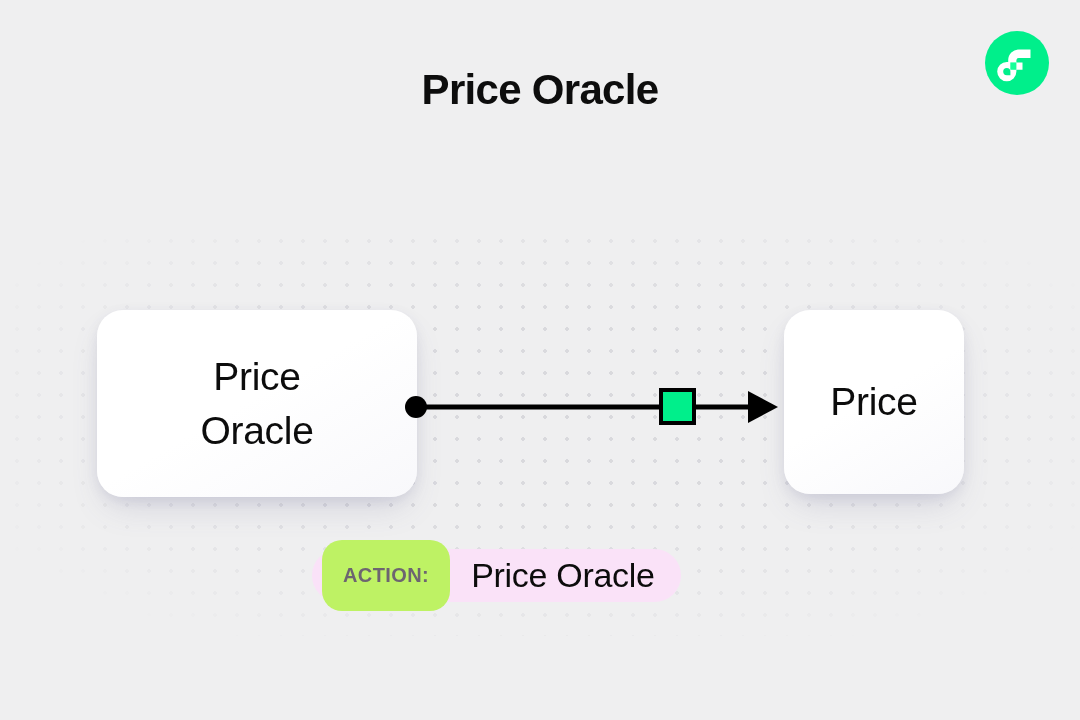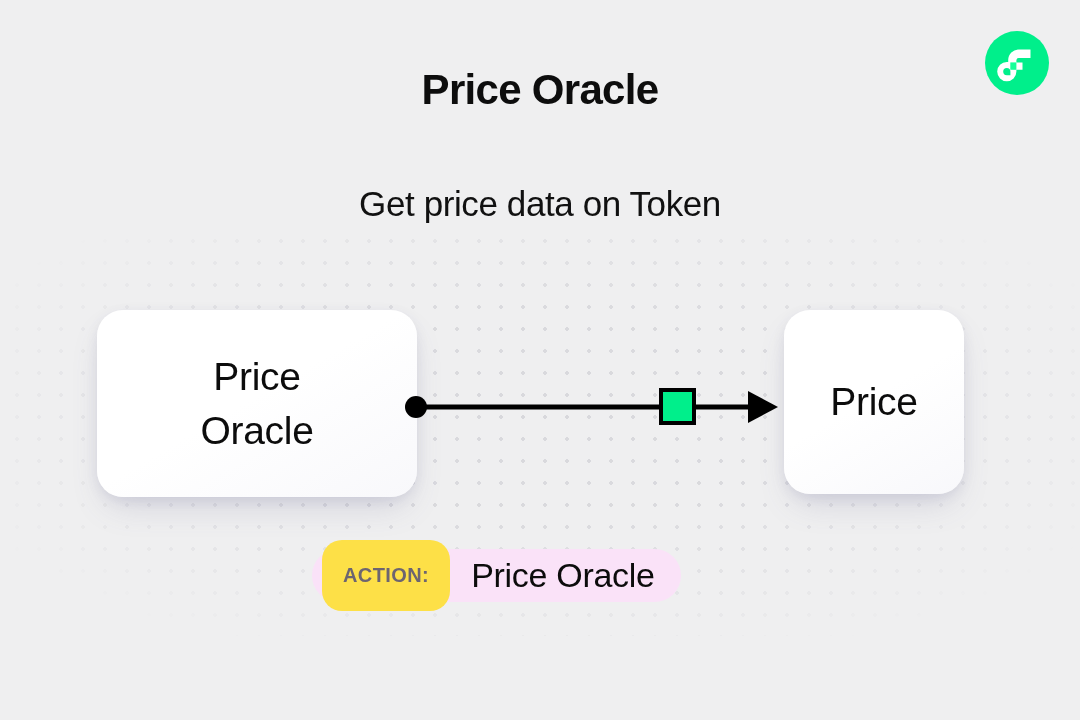"Get price data on Token" div { html: <div>Get price data on Token</div> -> none }
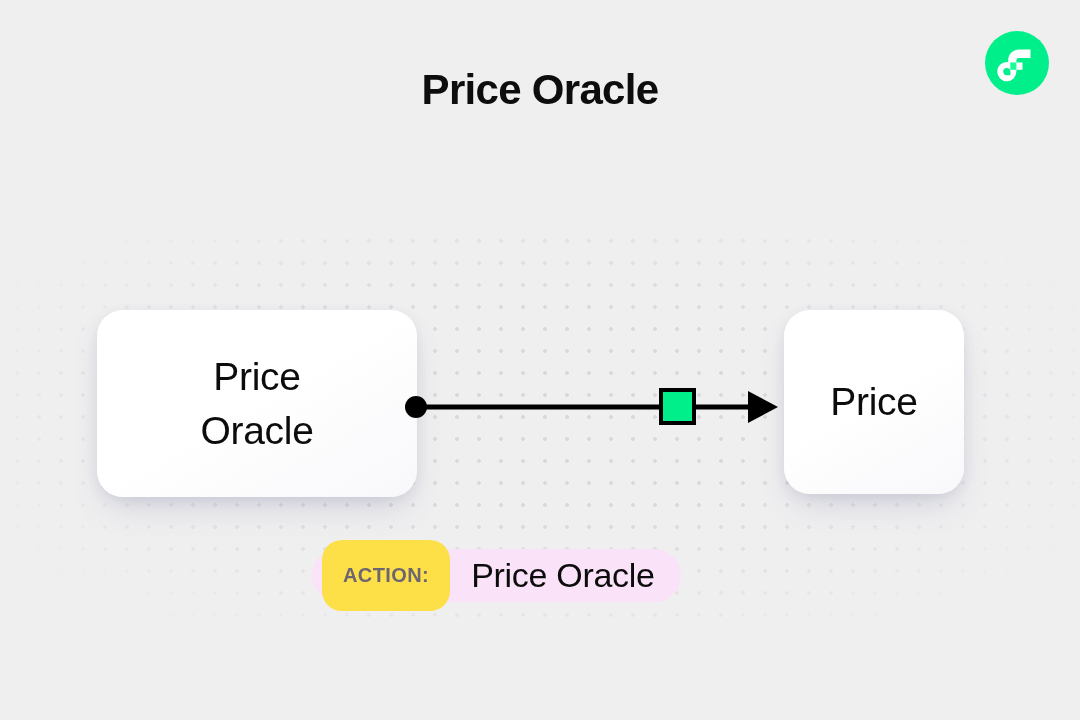"ACTION:" #action-chip { background: #fde047 -> #bef264 }
